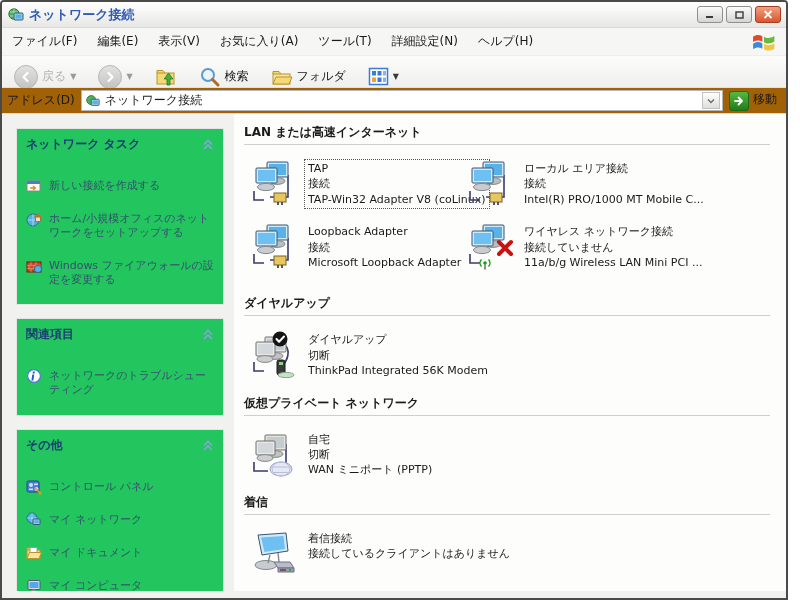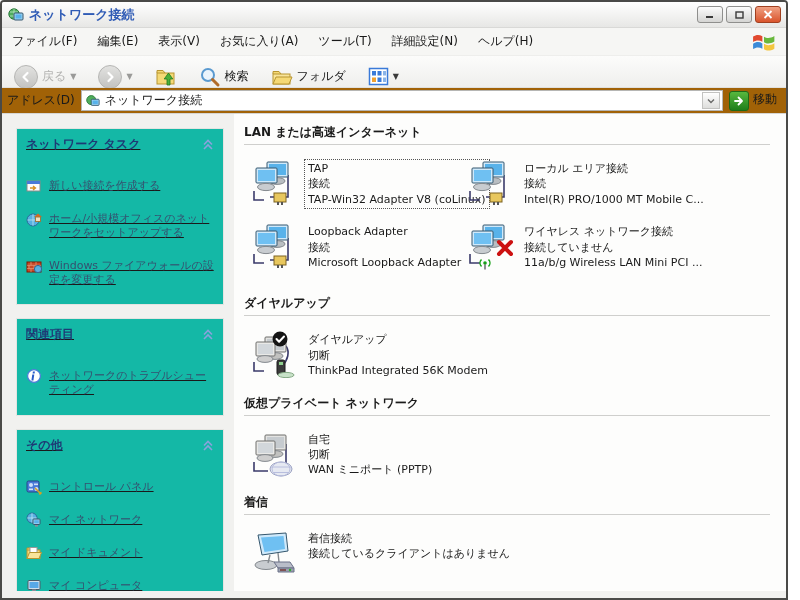"ネットワーク タスク" .panel { background: #14b8a6 -> #22c55e; text-decoration: underline -> none }
